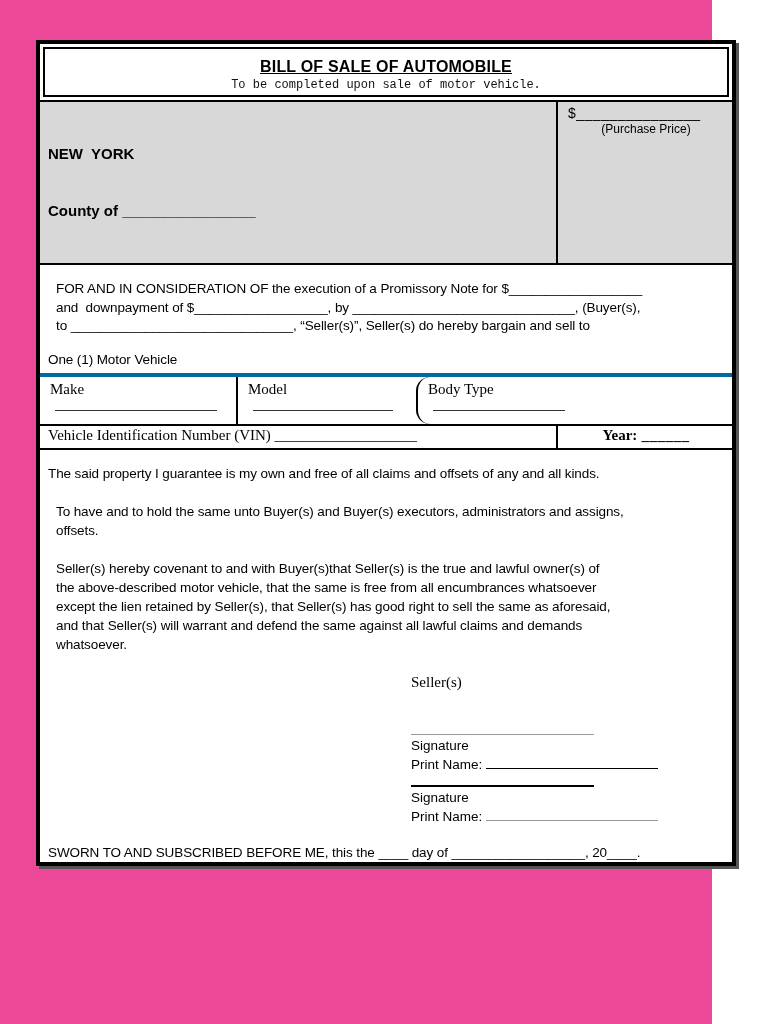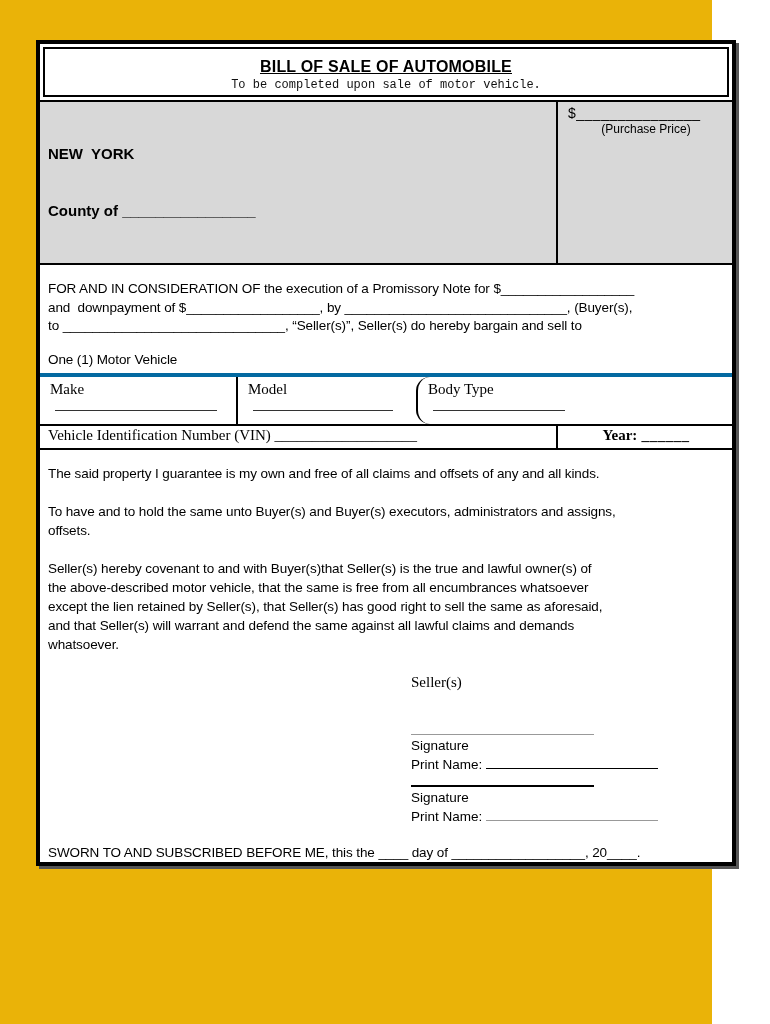"BILL OF SALE OF AUTOMOBILE" .page { background: #eab308 -> #ec4899 }
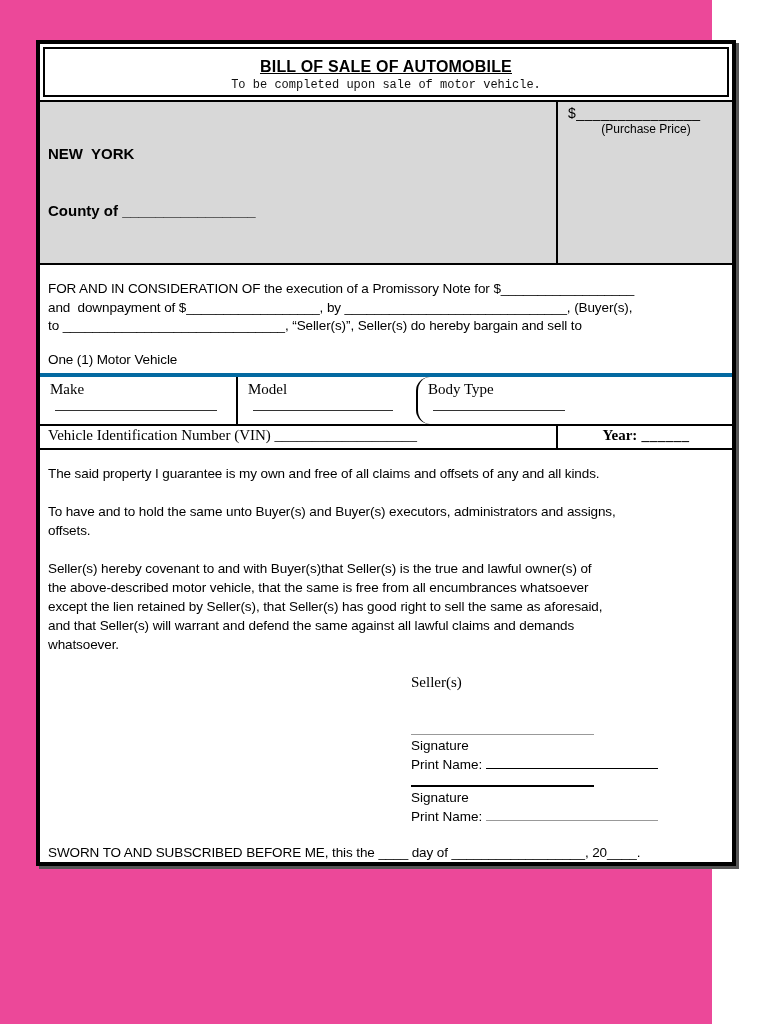"FOR AND IN CONSIDERATION OF" .intro-cell .line, .para .line { margin-left: none -> 8px }
